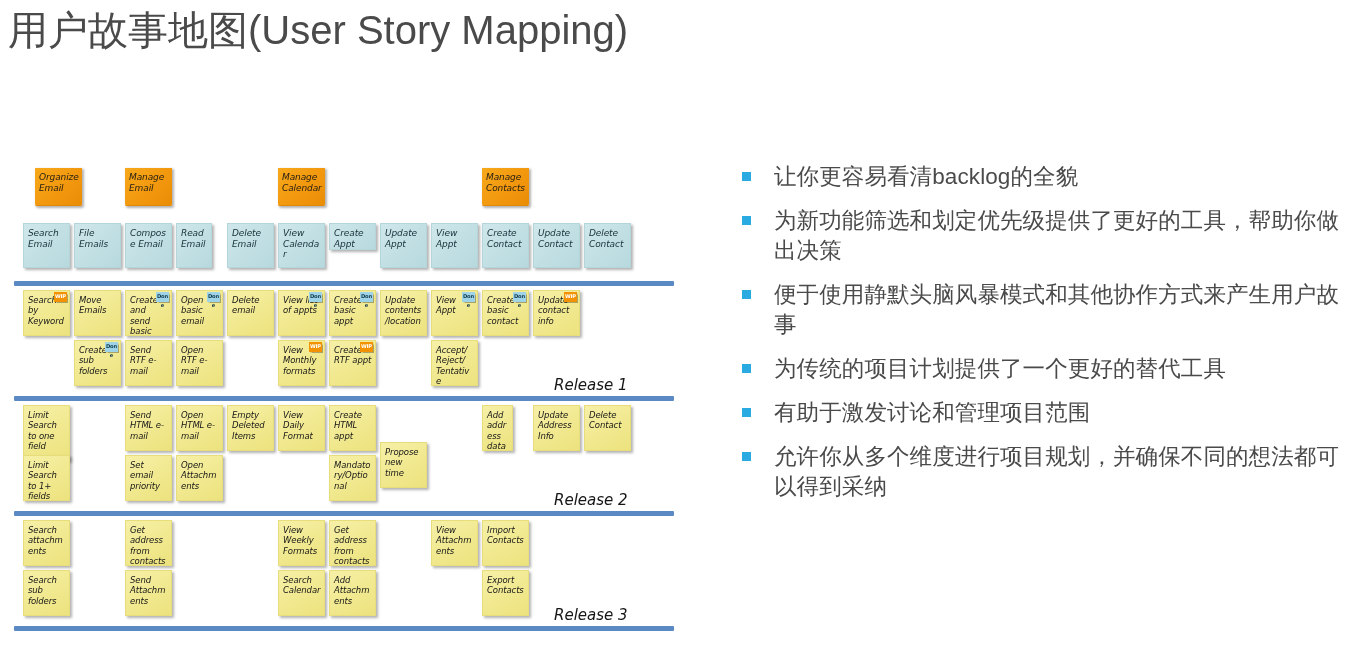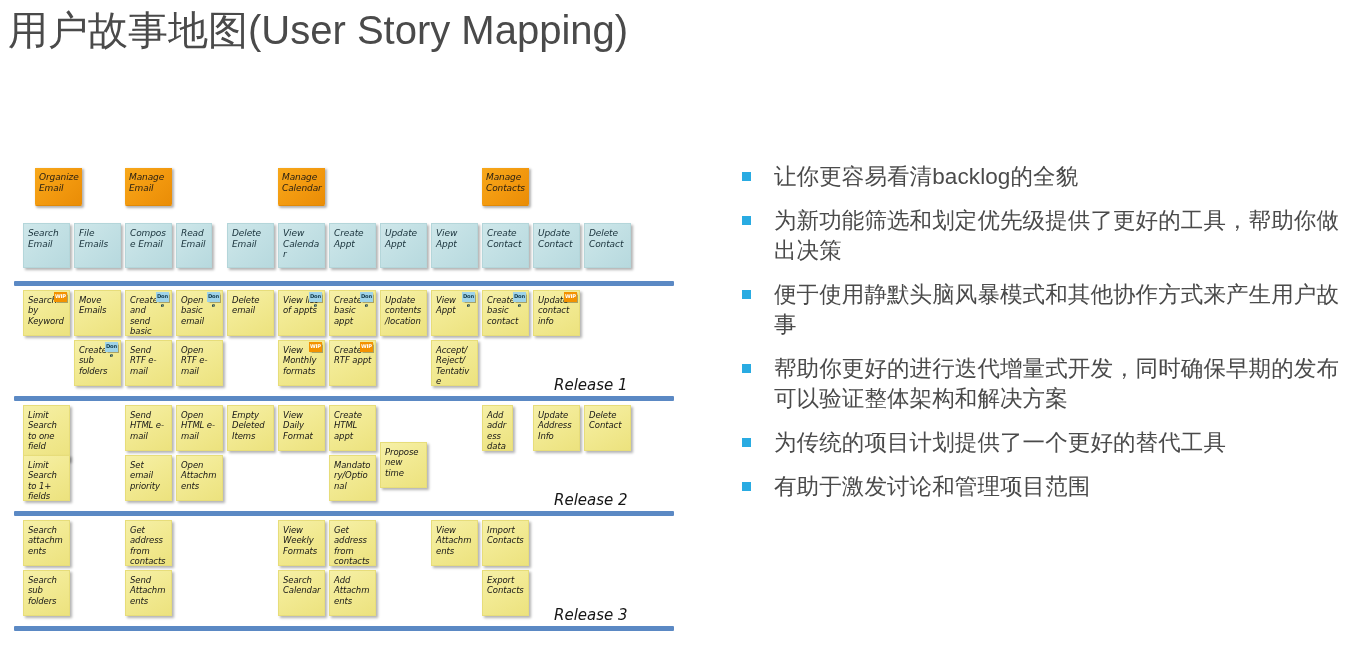"Create Appt" div.note { height: 45px -> 27px }
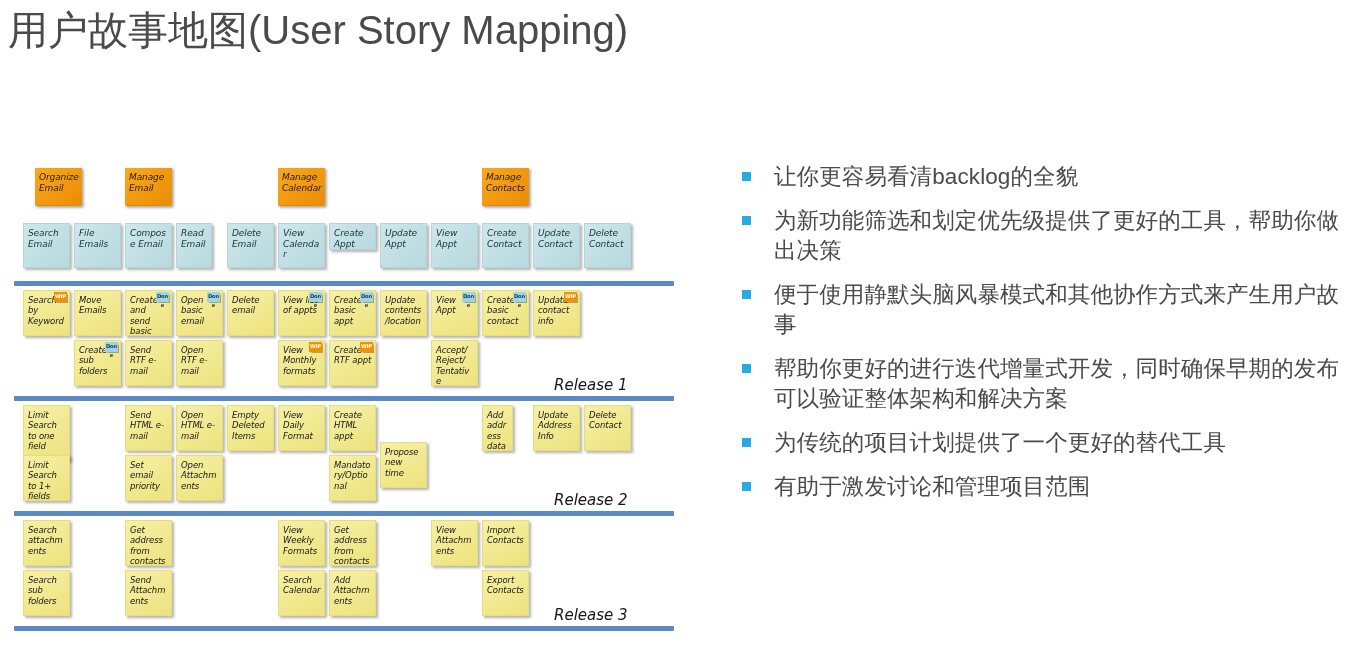"帮助你更好的进行迭代增量式开发，同时确保早期的发布可以验证整体架构和解决方案" div.bullet-row { html: <div> <span></span> <span>帮助你更好的进行迭代增量式开发，同时确保早期的发布可以验证整体架构和解决方案</span> </div> -> none }
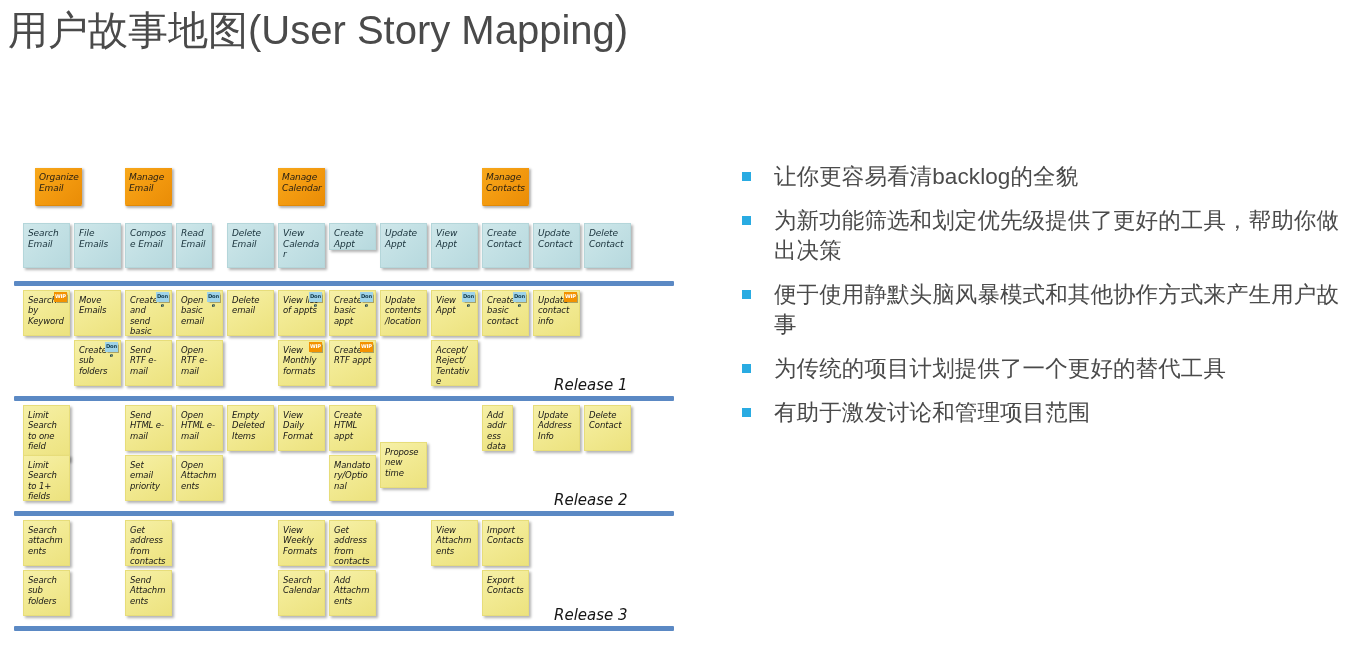"允许你从多个维度进行项目规划，并确保不同的想法都可以得到采纳" div.bullet-row { html: none -> <div> <span></span> <span>允许你从多个维度进行项目规划，并确保不同的想法都可以得到采纳</span> </div> }
